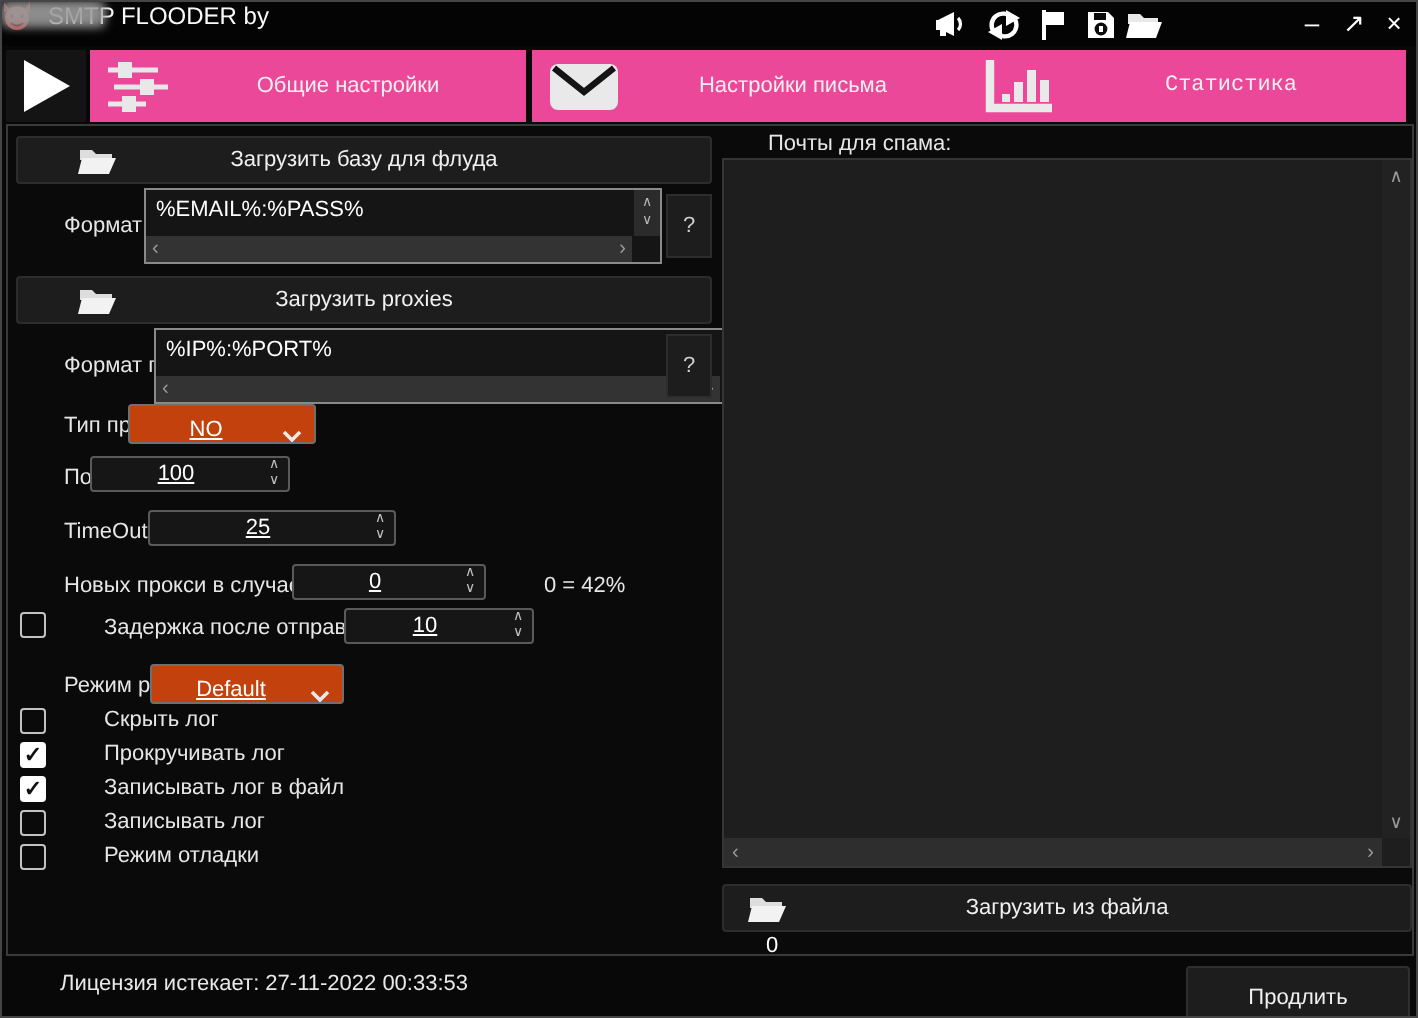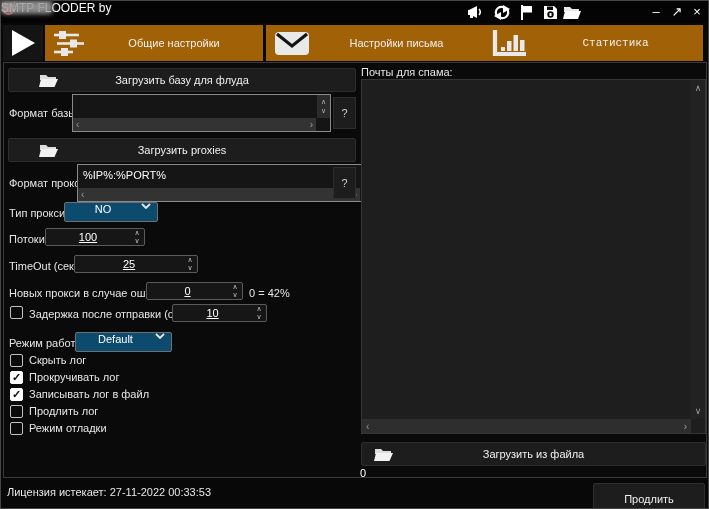"SMTP FLOODER by" .lbl { padding-left: none -> 23px }
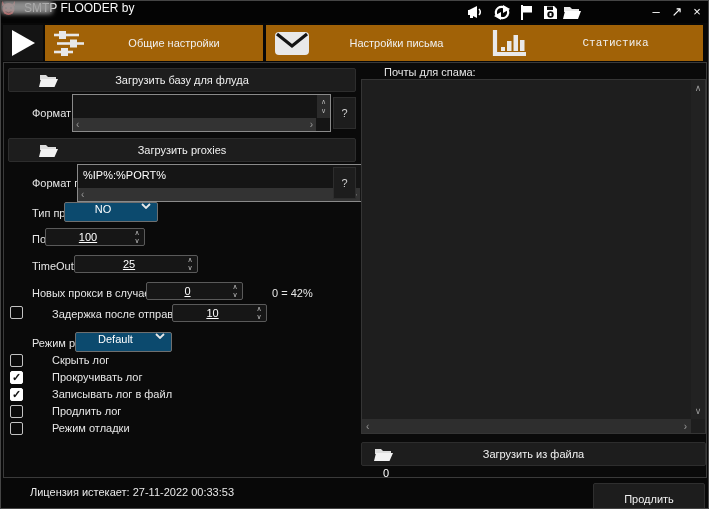"Общие настройки" .toolbtn { background: #a16207 -> #ec4899 }
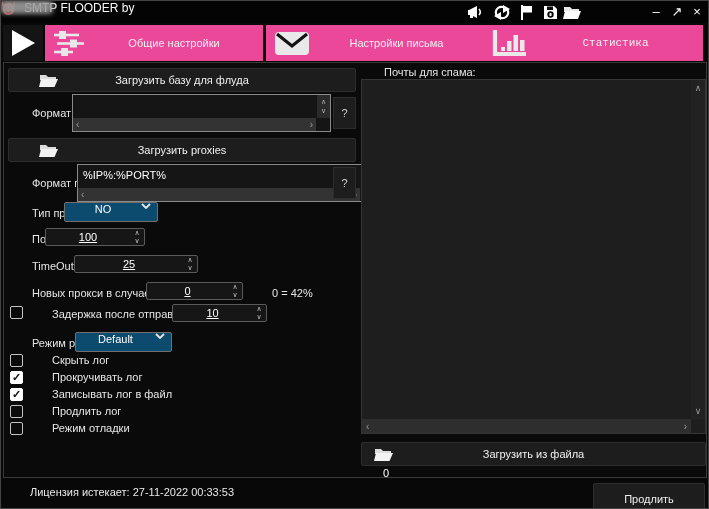"%EMAIL%:%PASS%" div.fmt-text { html: none -> <div>%EMAIL%:%PASS%</div> }
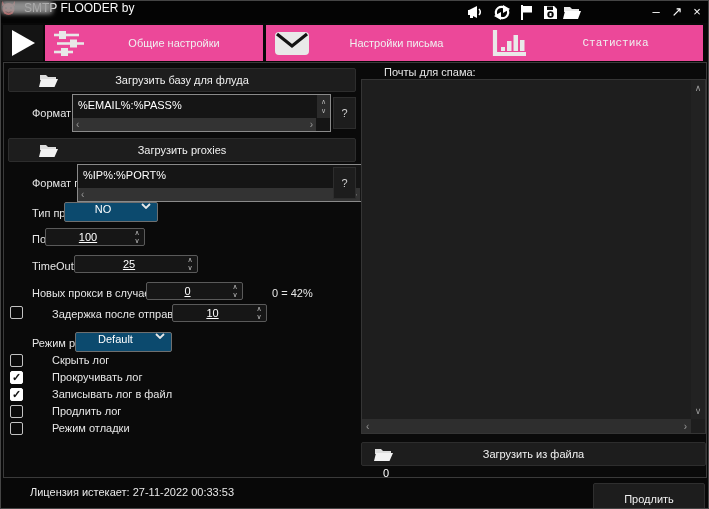"NO" .sel { align-items: flex-start -> flex-end; background: #0c4a6e -> #c2410c; text-decoration: none -> underline }
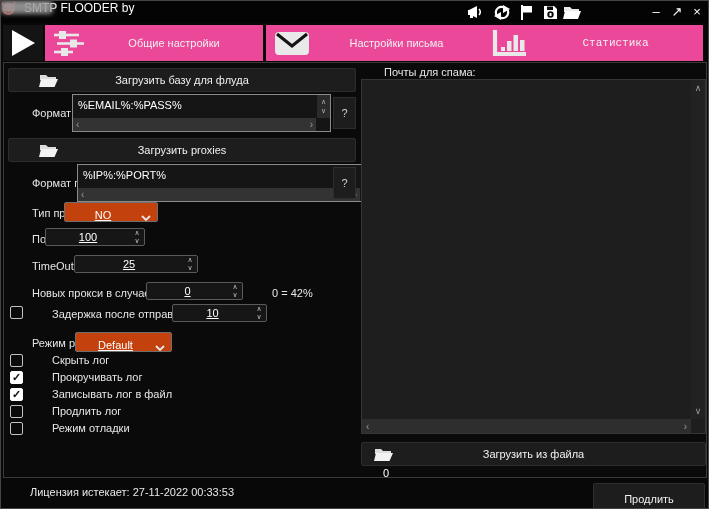"Продлить лог" span.abs { text: Продлить -> Записывать }
